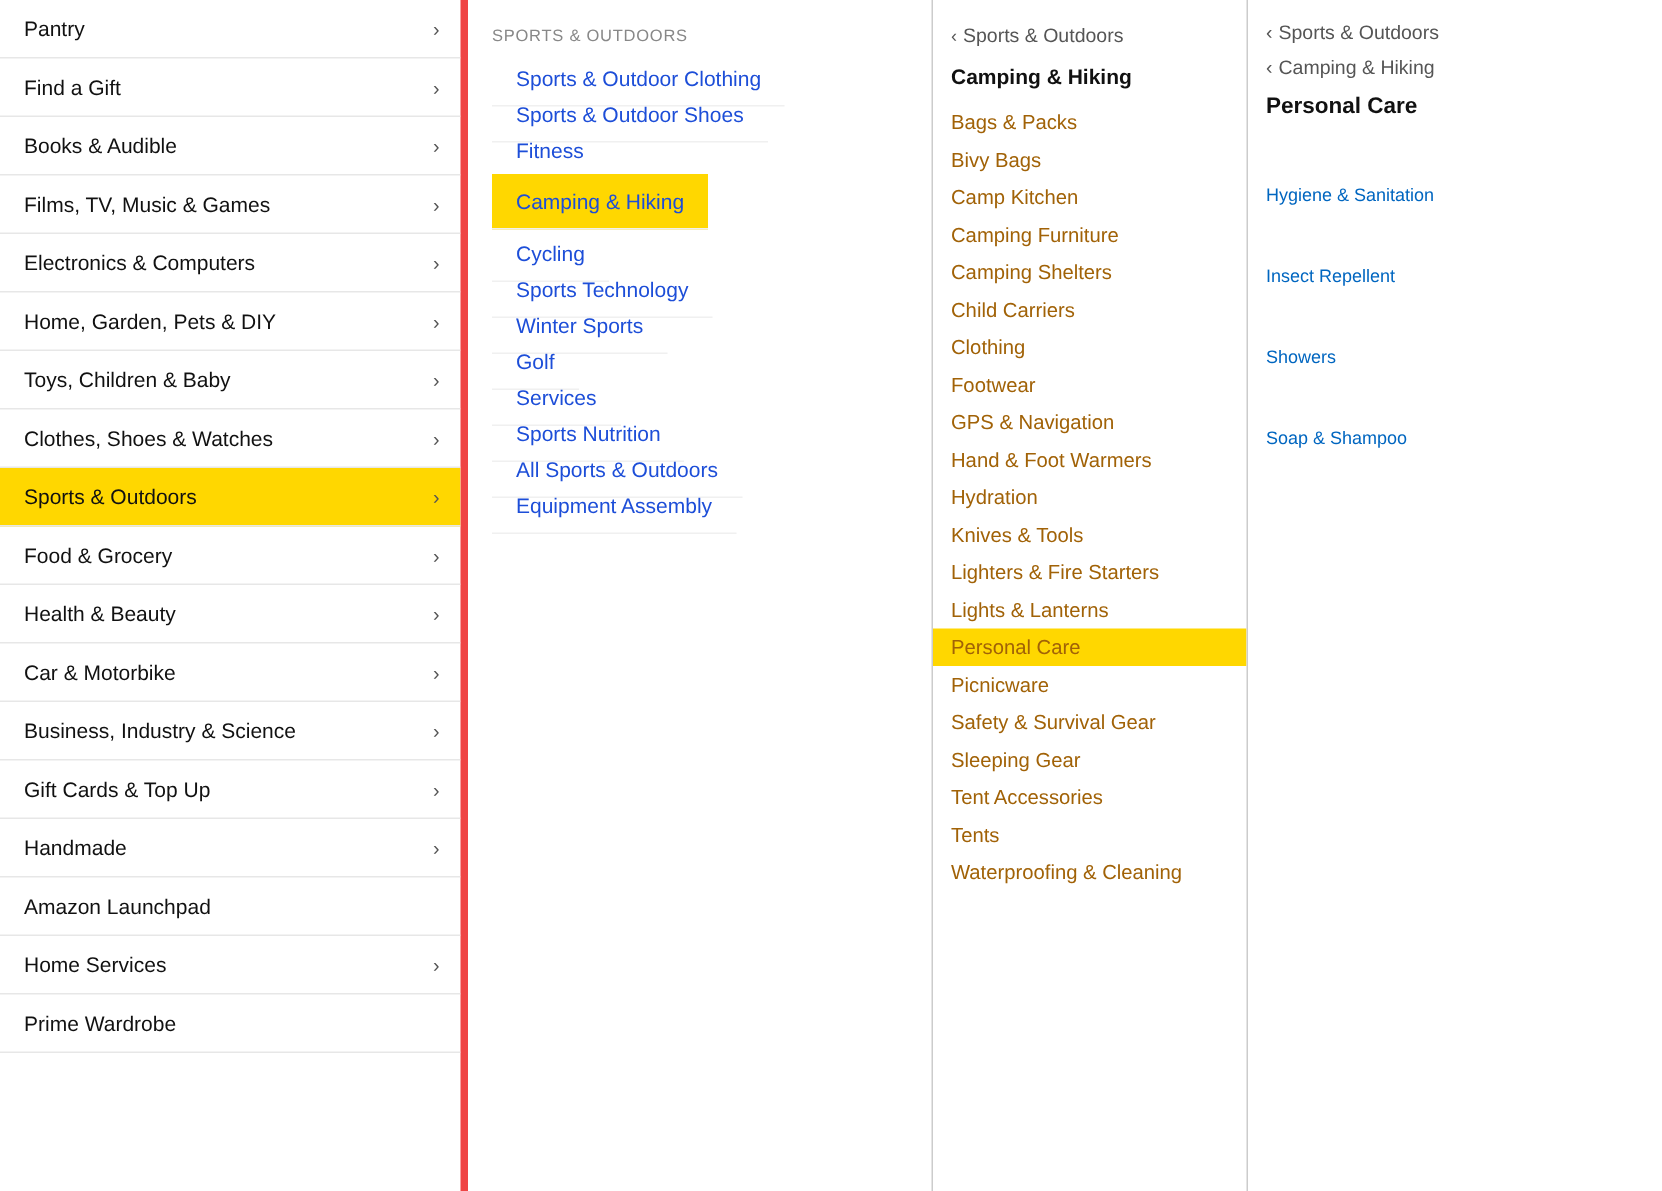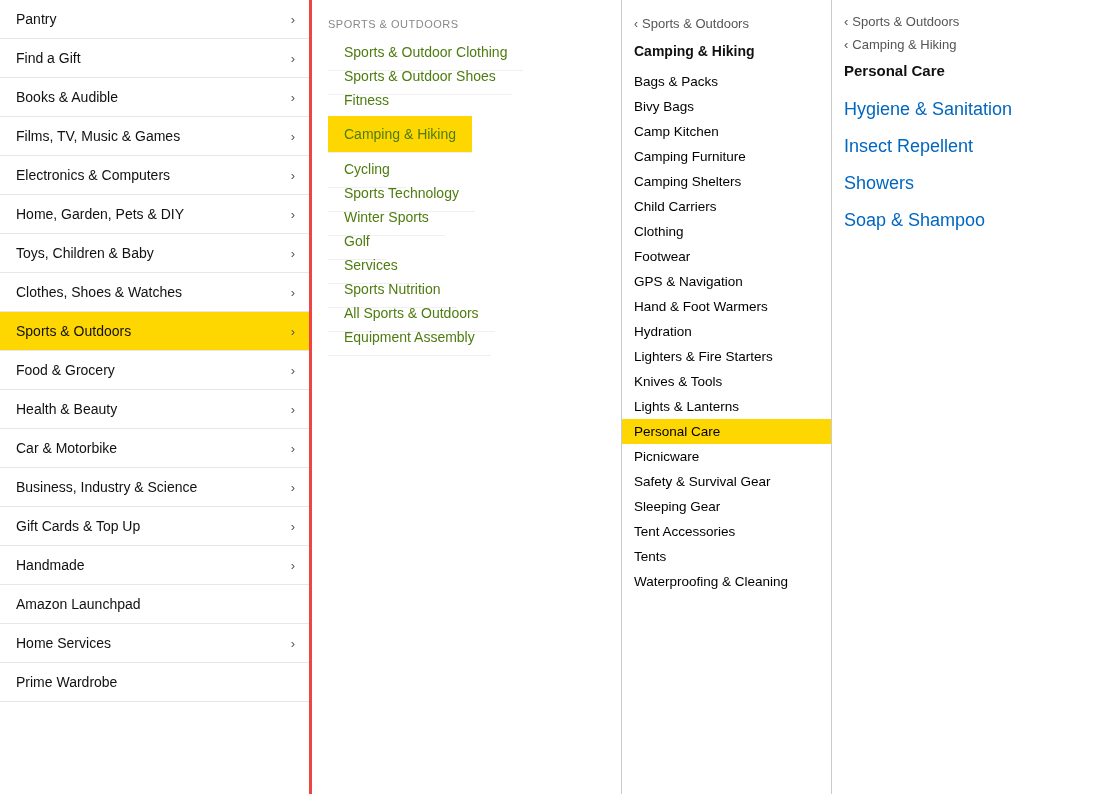"Pantry" .col1 { border-right: 3px solid #ef4444 -> 5px solid #ef4444 }
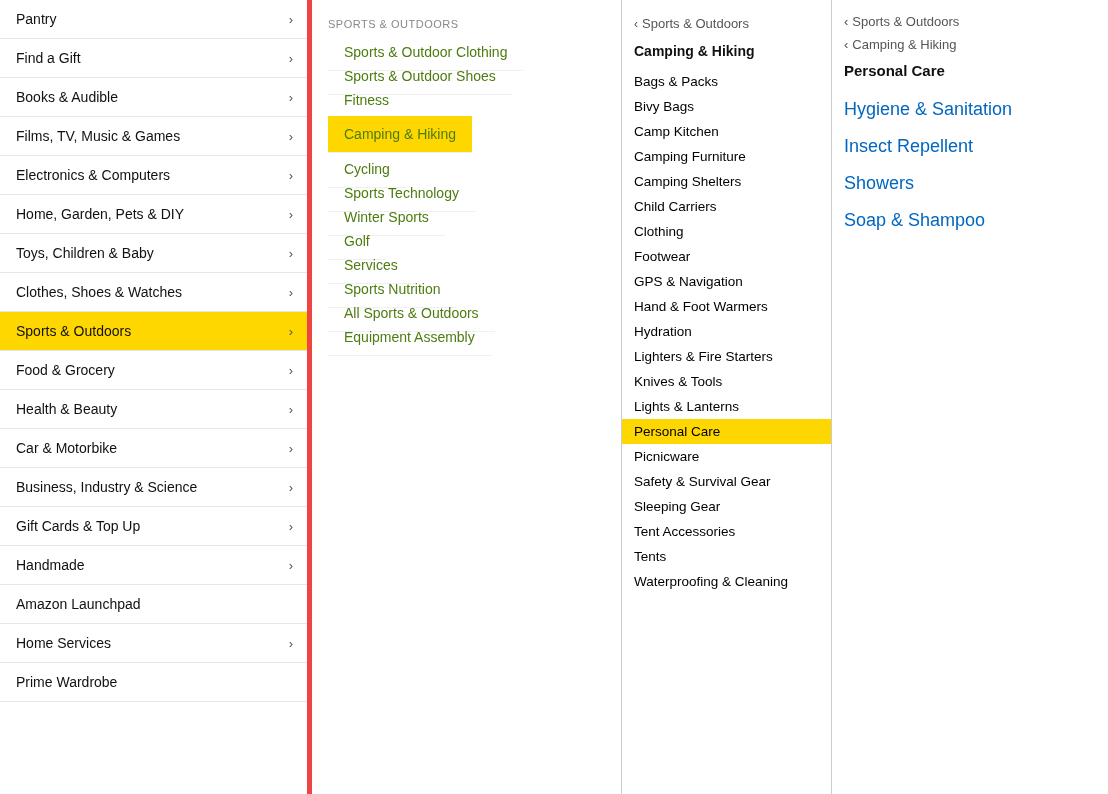"Sports & Outdoor Clothing" .col2-item { color: #4d7c0f -> #1d4ed8 }
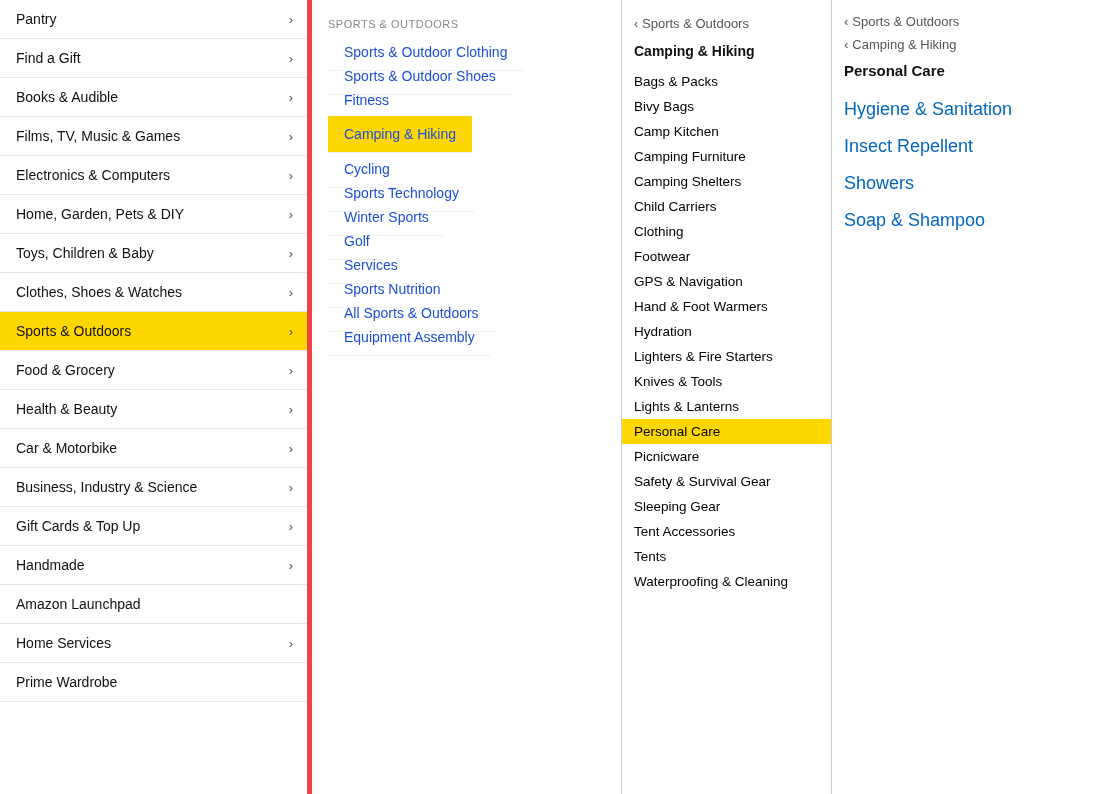"Bags & Packs" .col3-item { color: #000000 -> #a16207 }
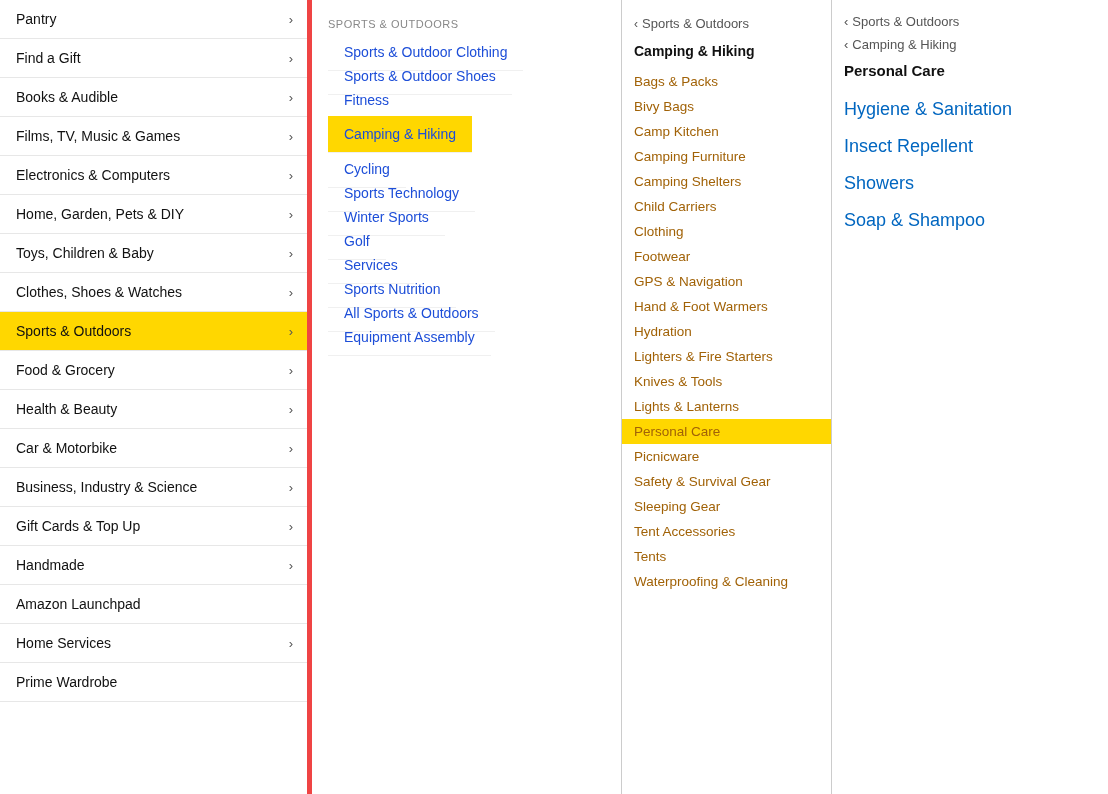"Hygiene & Sanitation" .col4-item { font-size: 18px -> 12px; margin-top: none -> 24px }
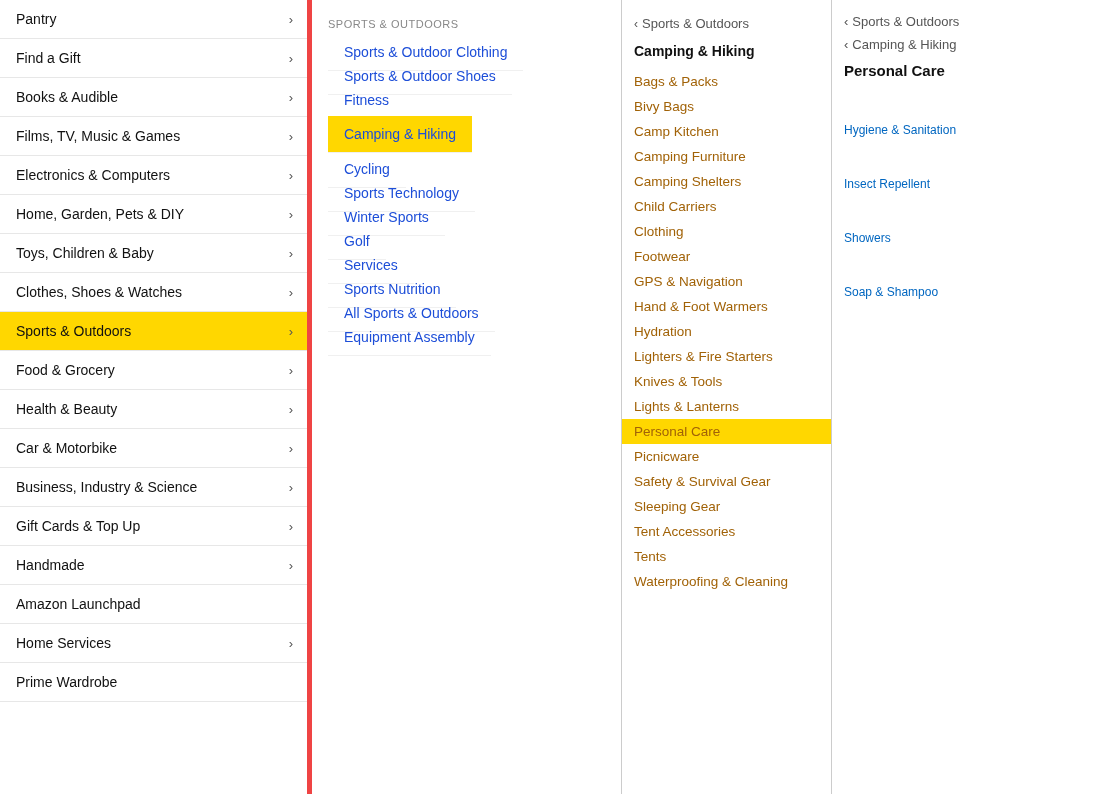"Lighters & Fire Starters" div.col3-item { order: before "Knives & Tools" -> after "Knives & Tools" }
